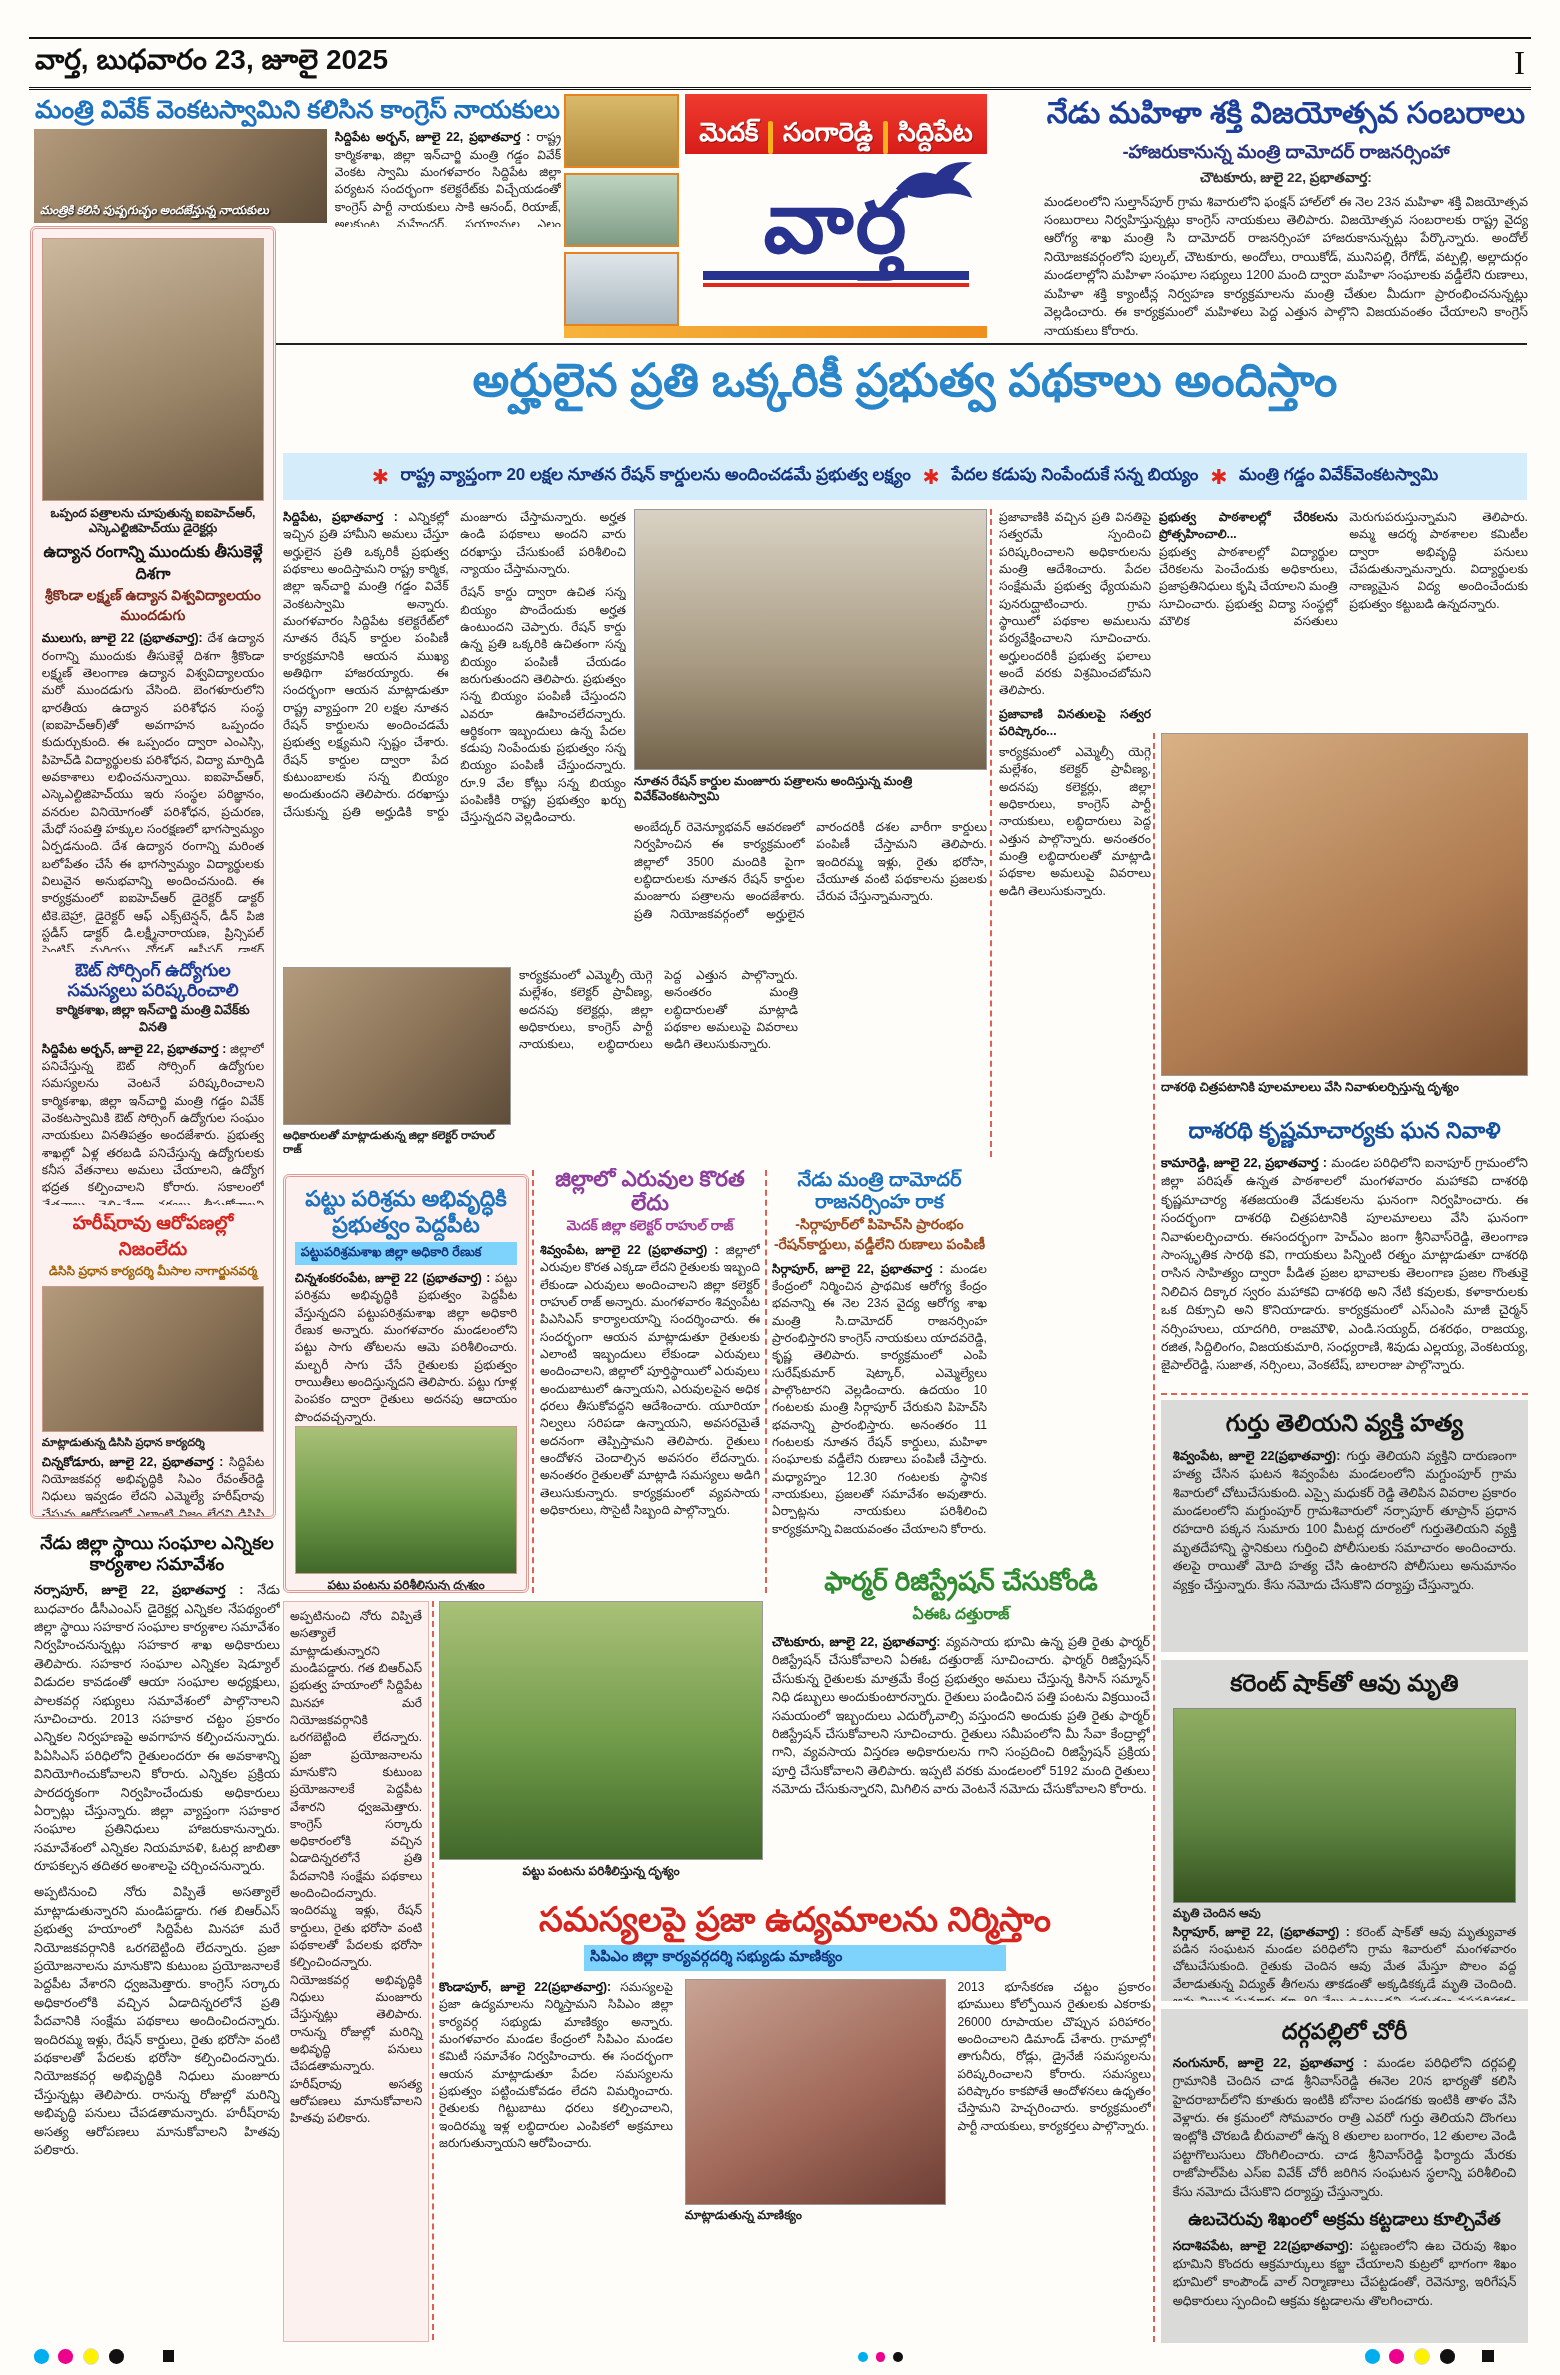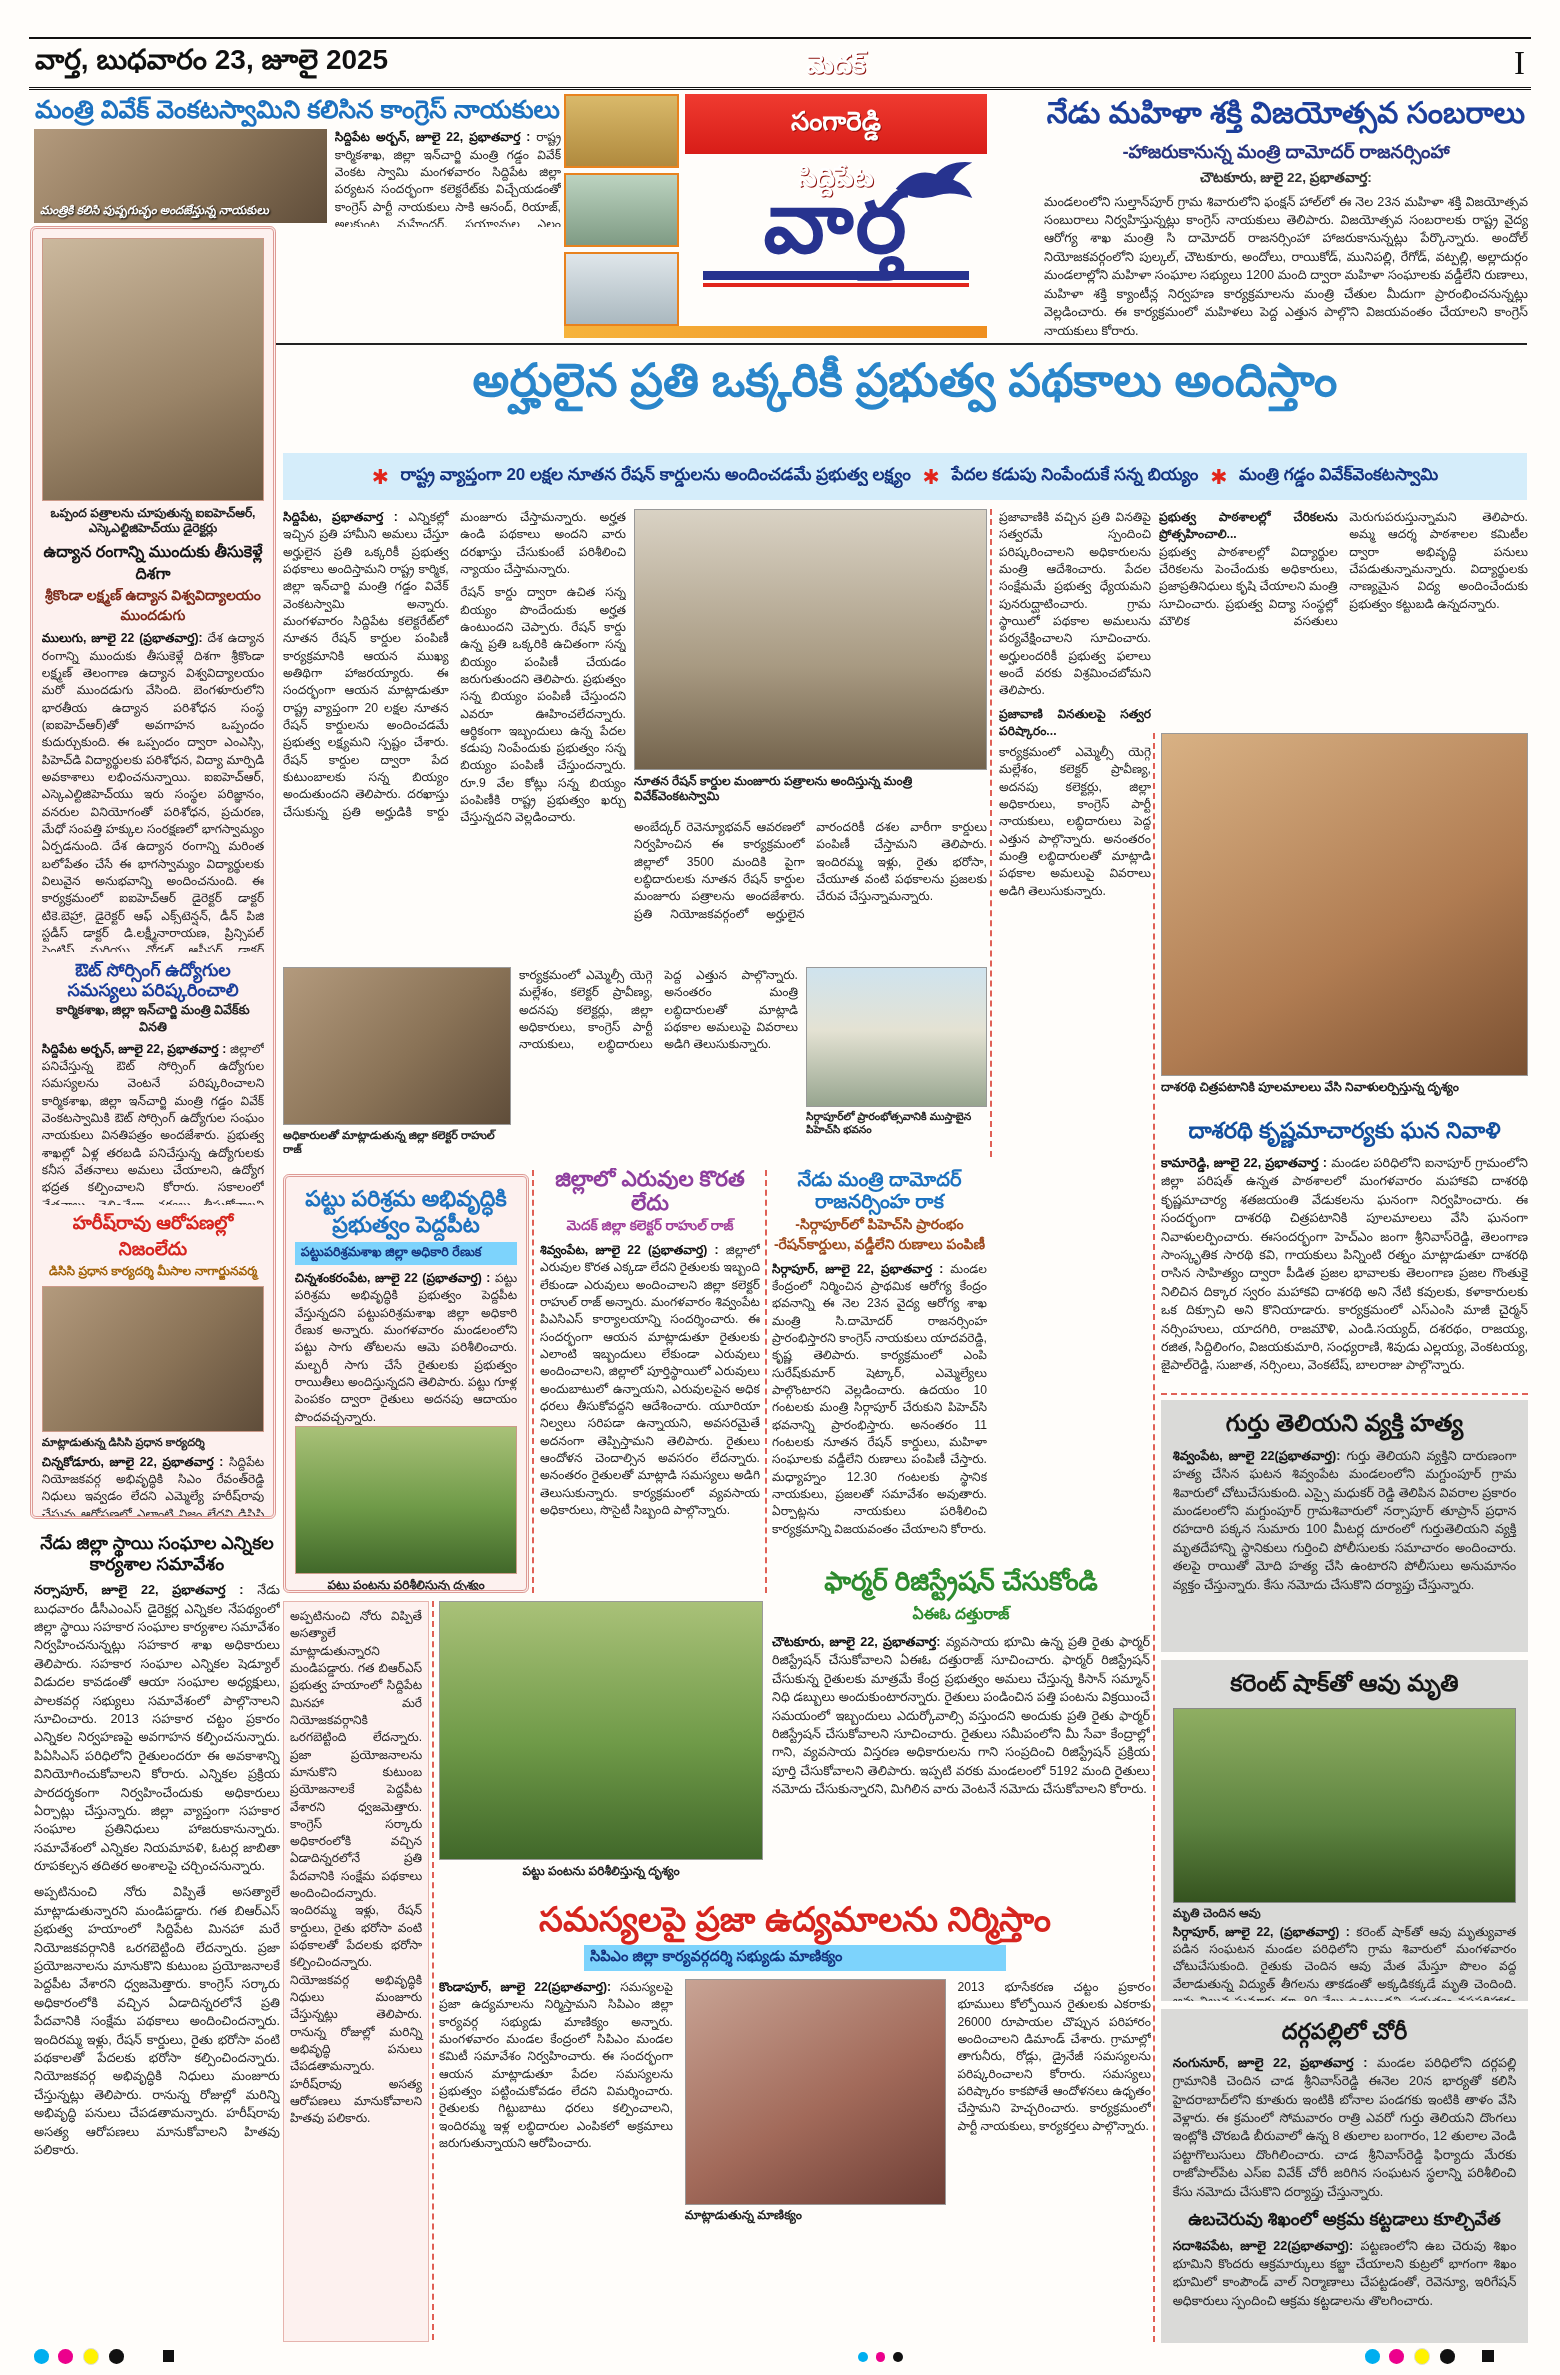"మెదక్" .banner { align-items: center -> flex-end; flex-direction: column -> none }
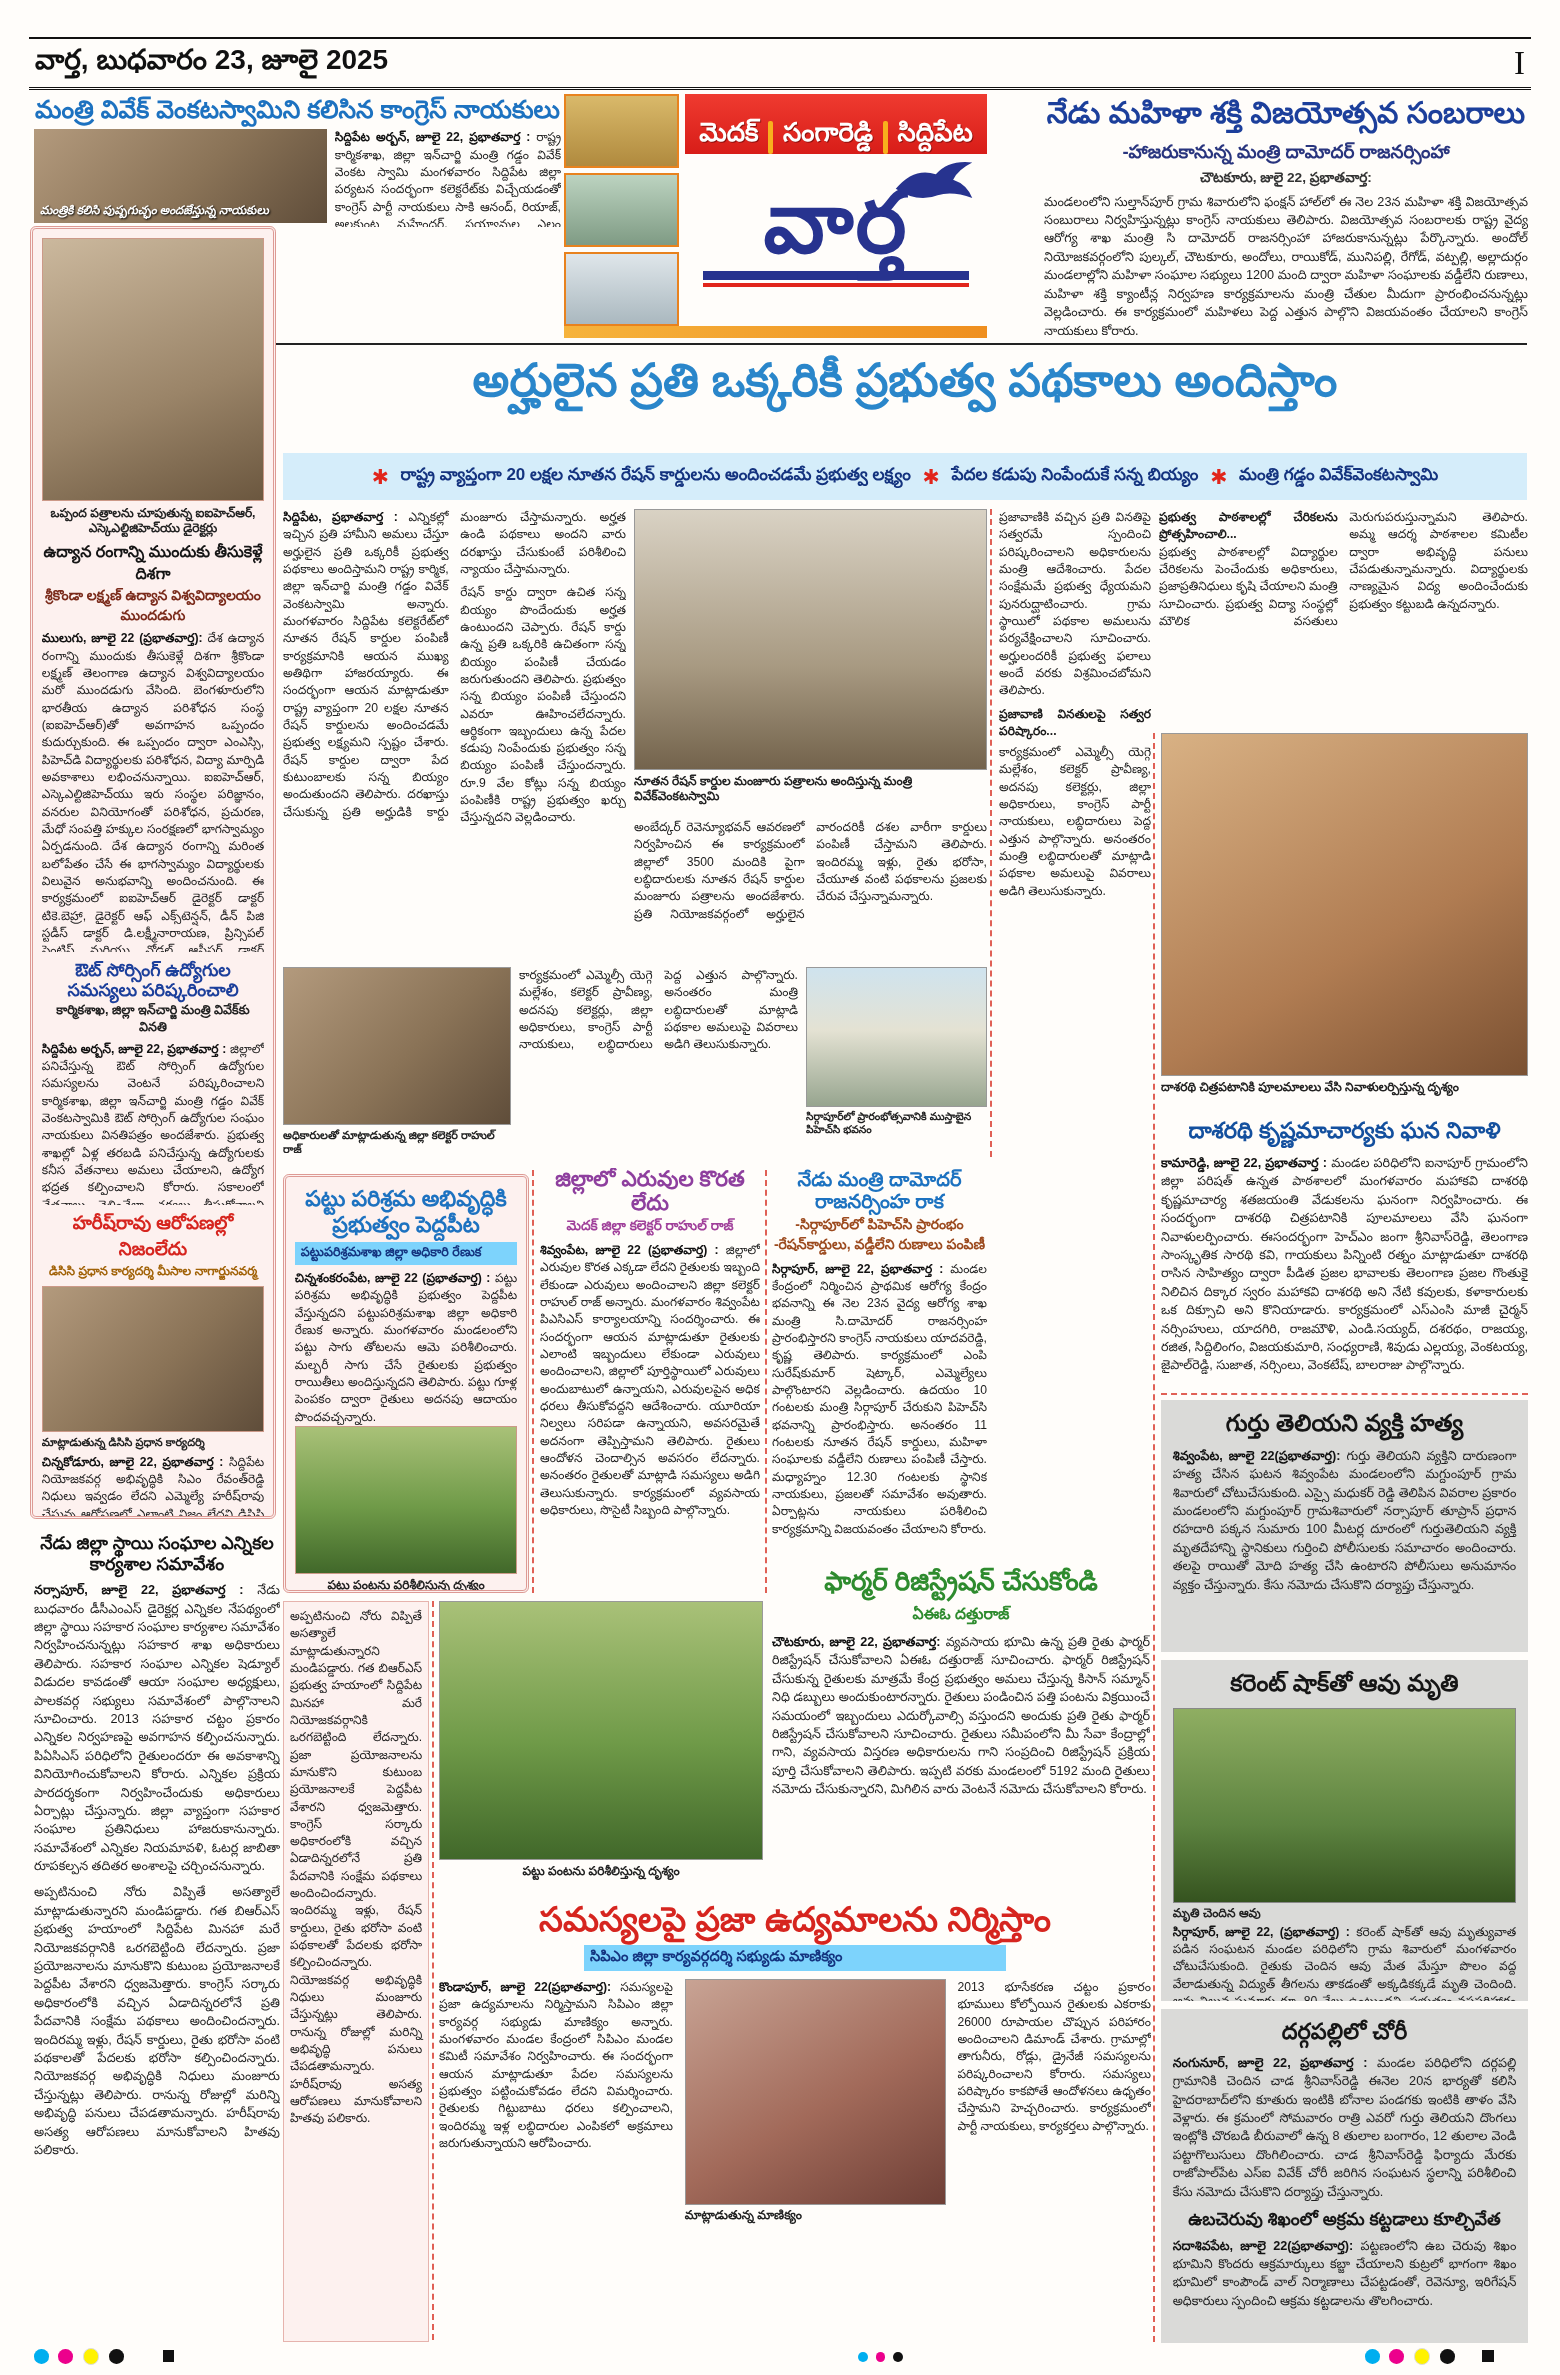"సిర్గాపూర్‌లో ప్రారంభోత్సవానికి" div.abs { html: <div> <div></div> <div>సిర్గాపూర్‌లో ప్రారంభోత్సవానికి ముస్తాబైన పిహెచ్‌సి భవనం</div> </div> -> none }
